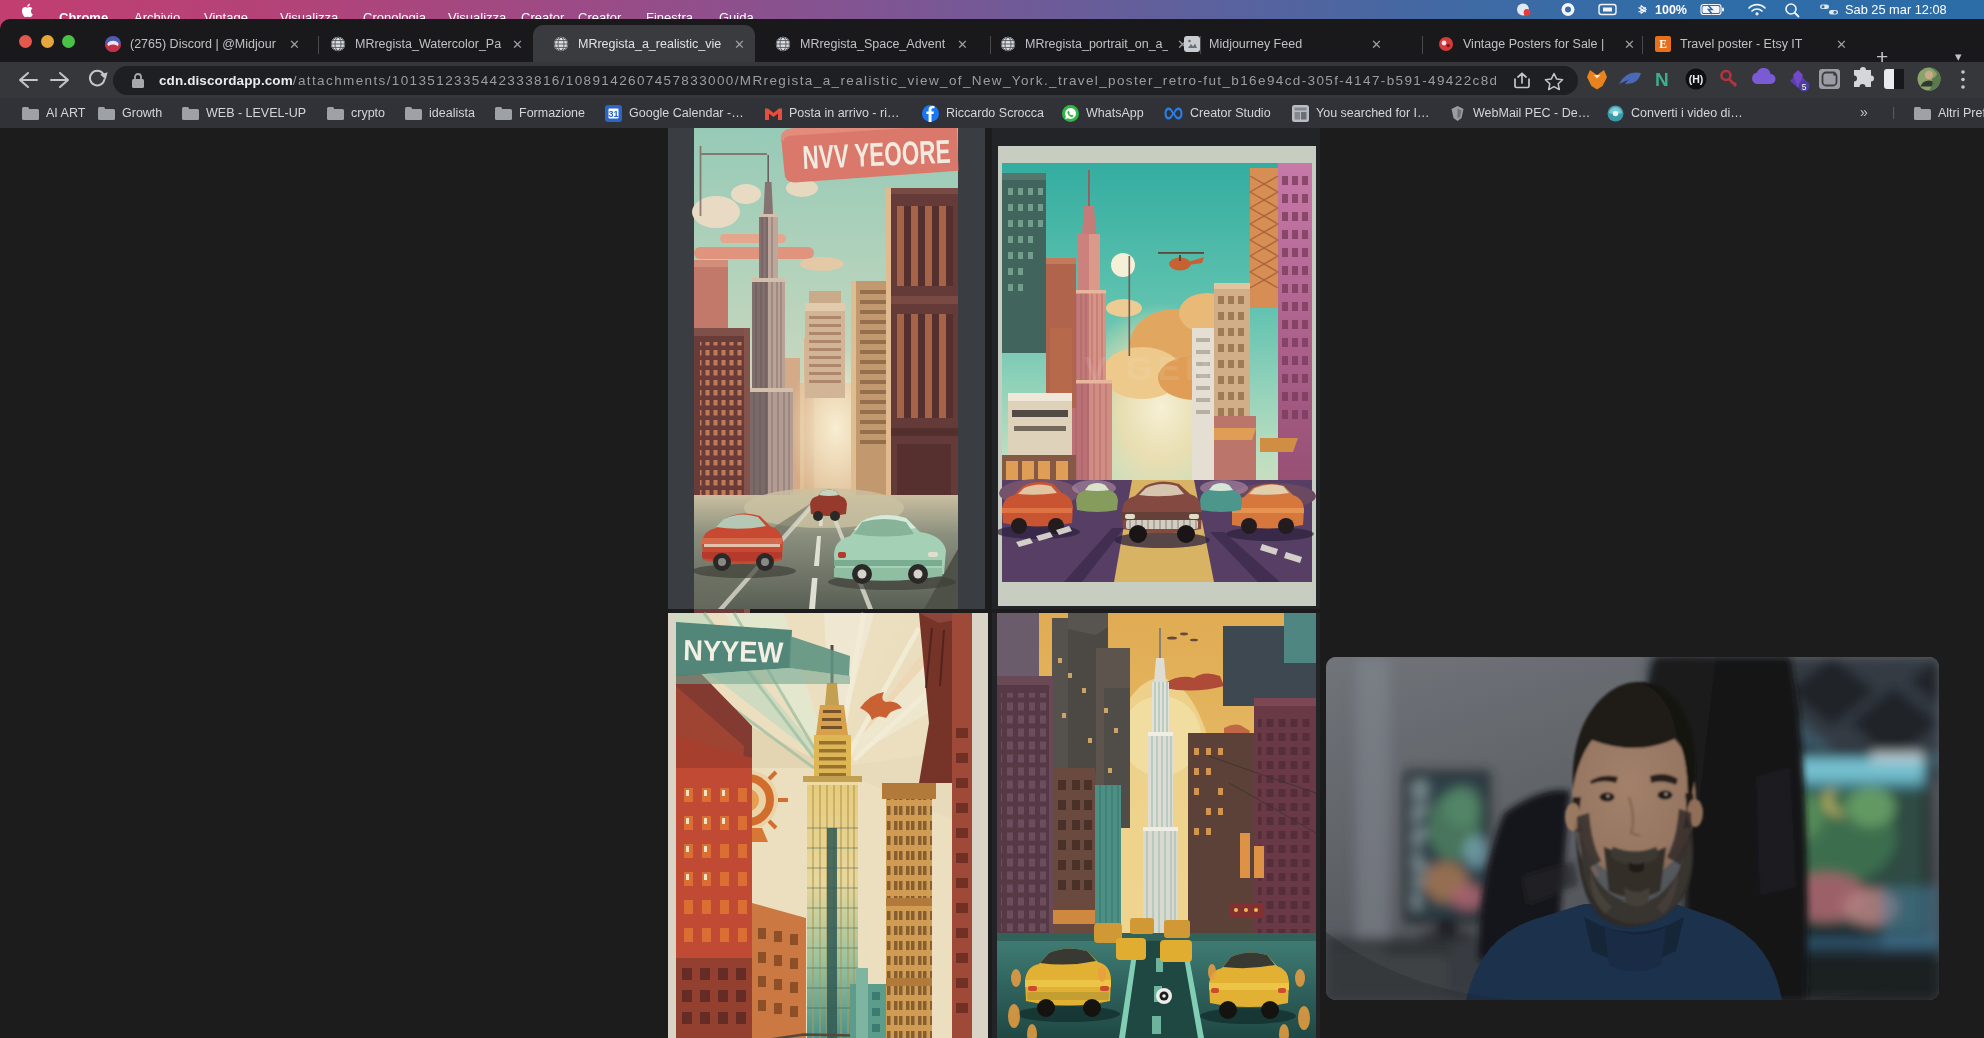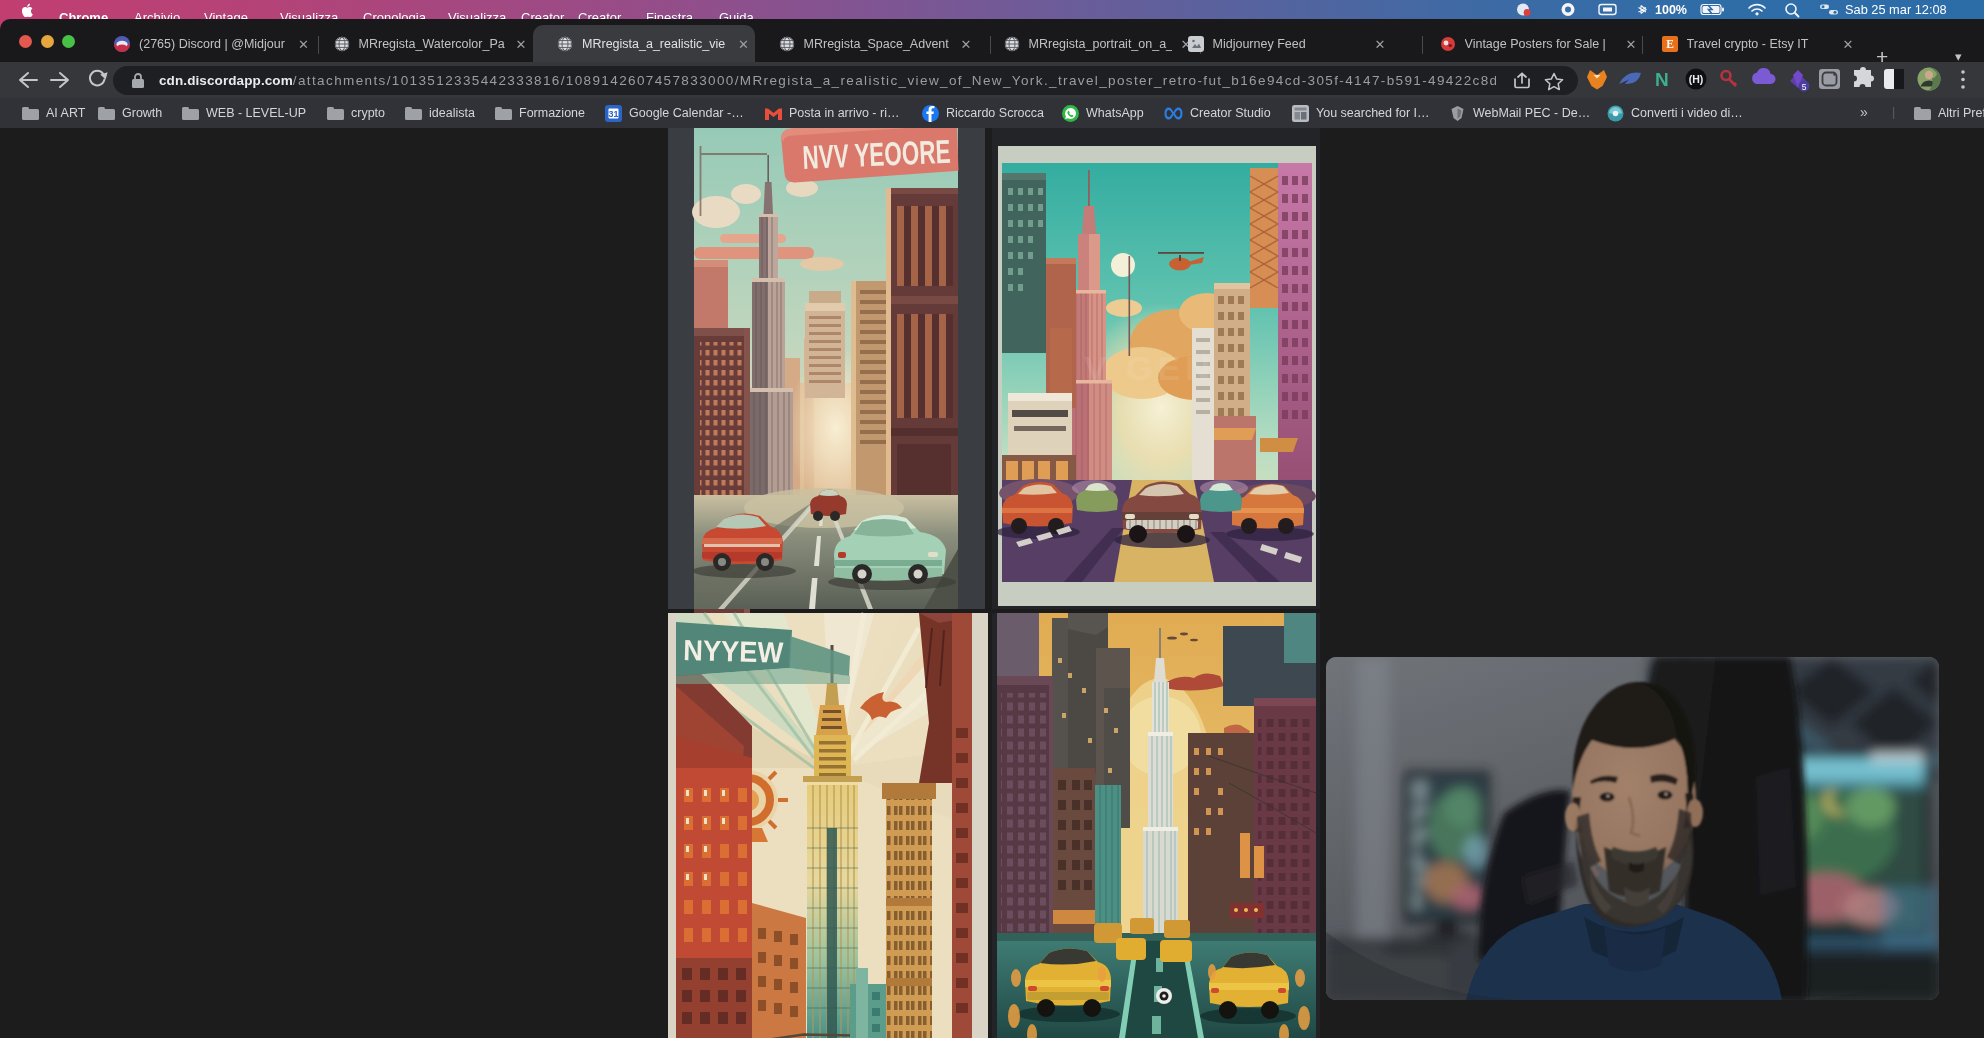"(2765) Discord | @Midjour" .tab { justify-content: center -> none }
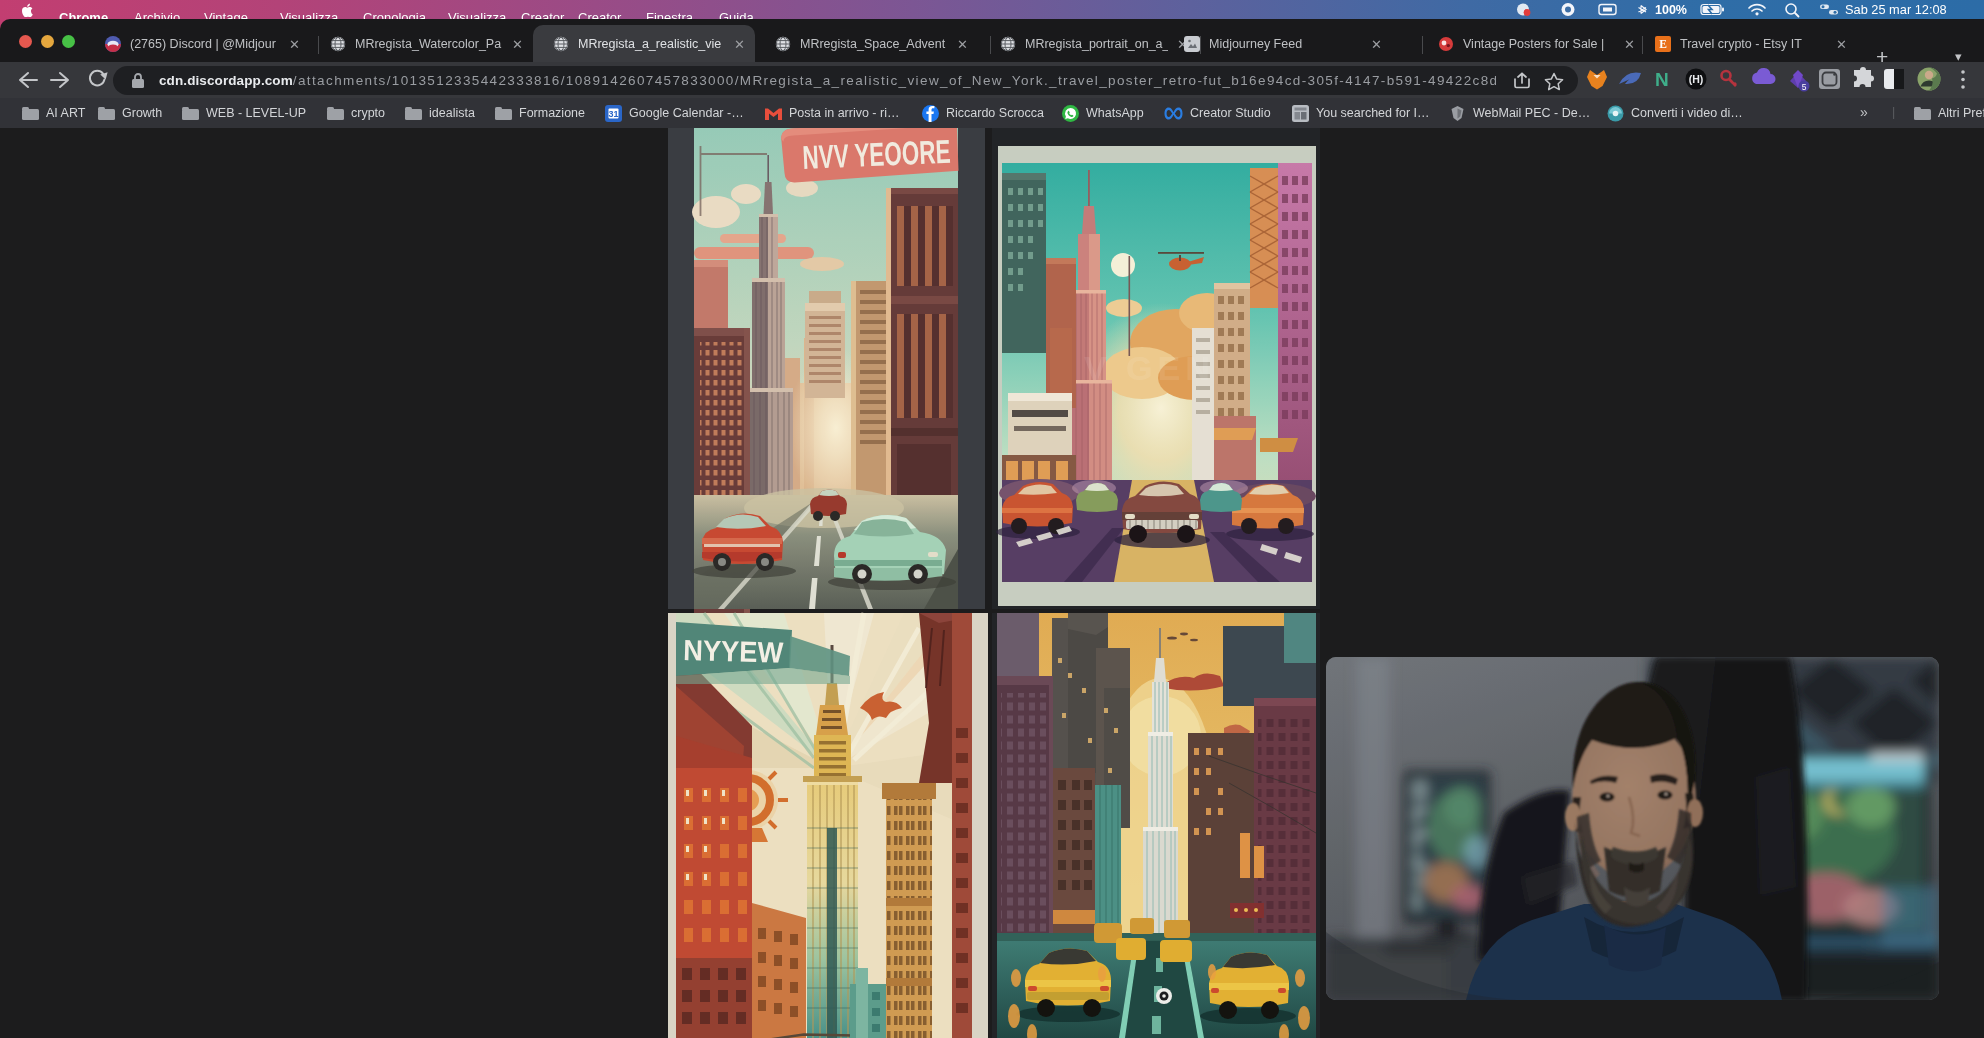"Travel crypto - Etsy IT" span.ttl { text: crypto -> poster }
